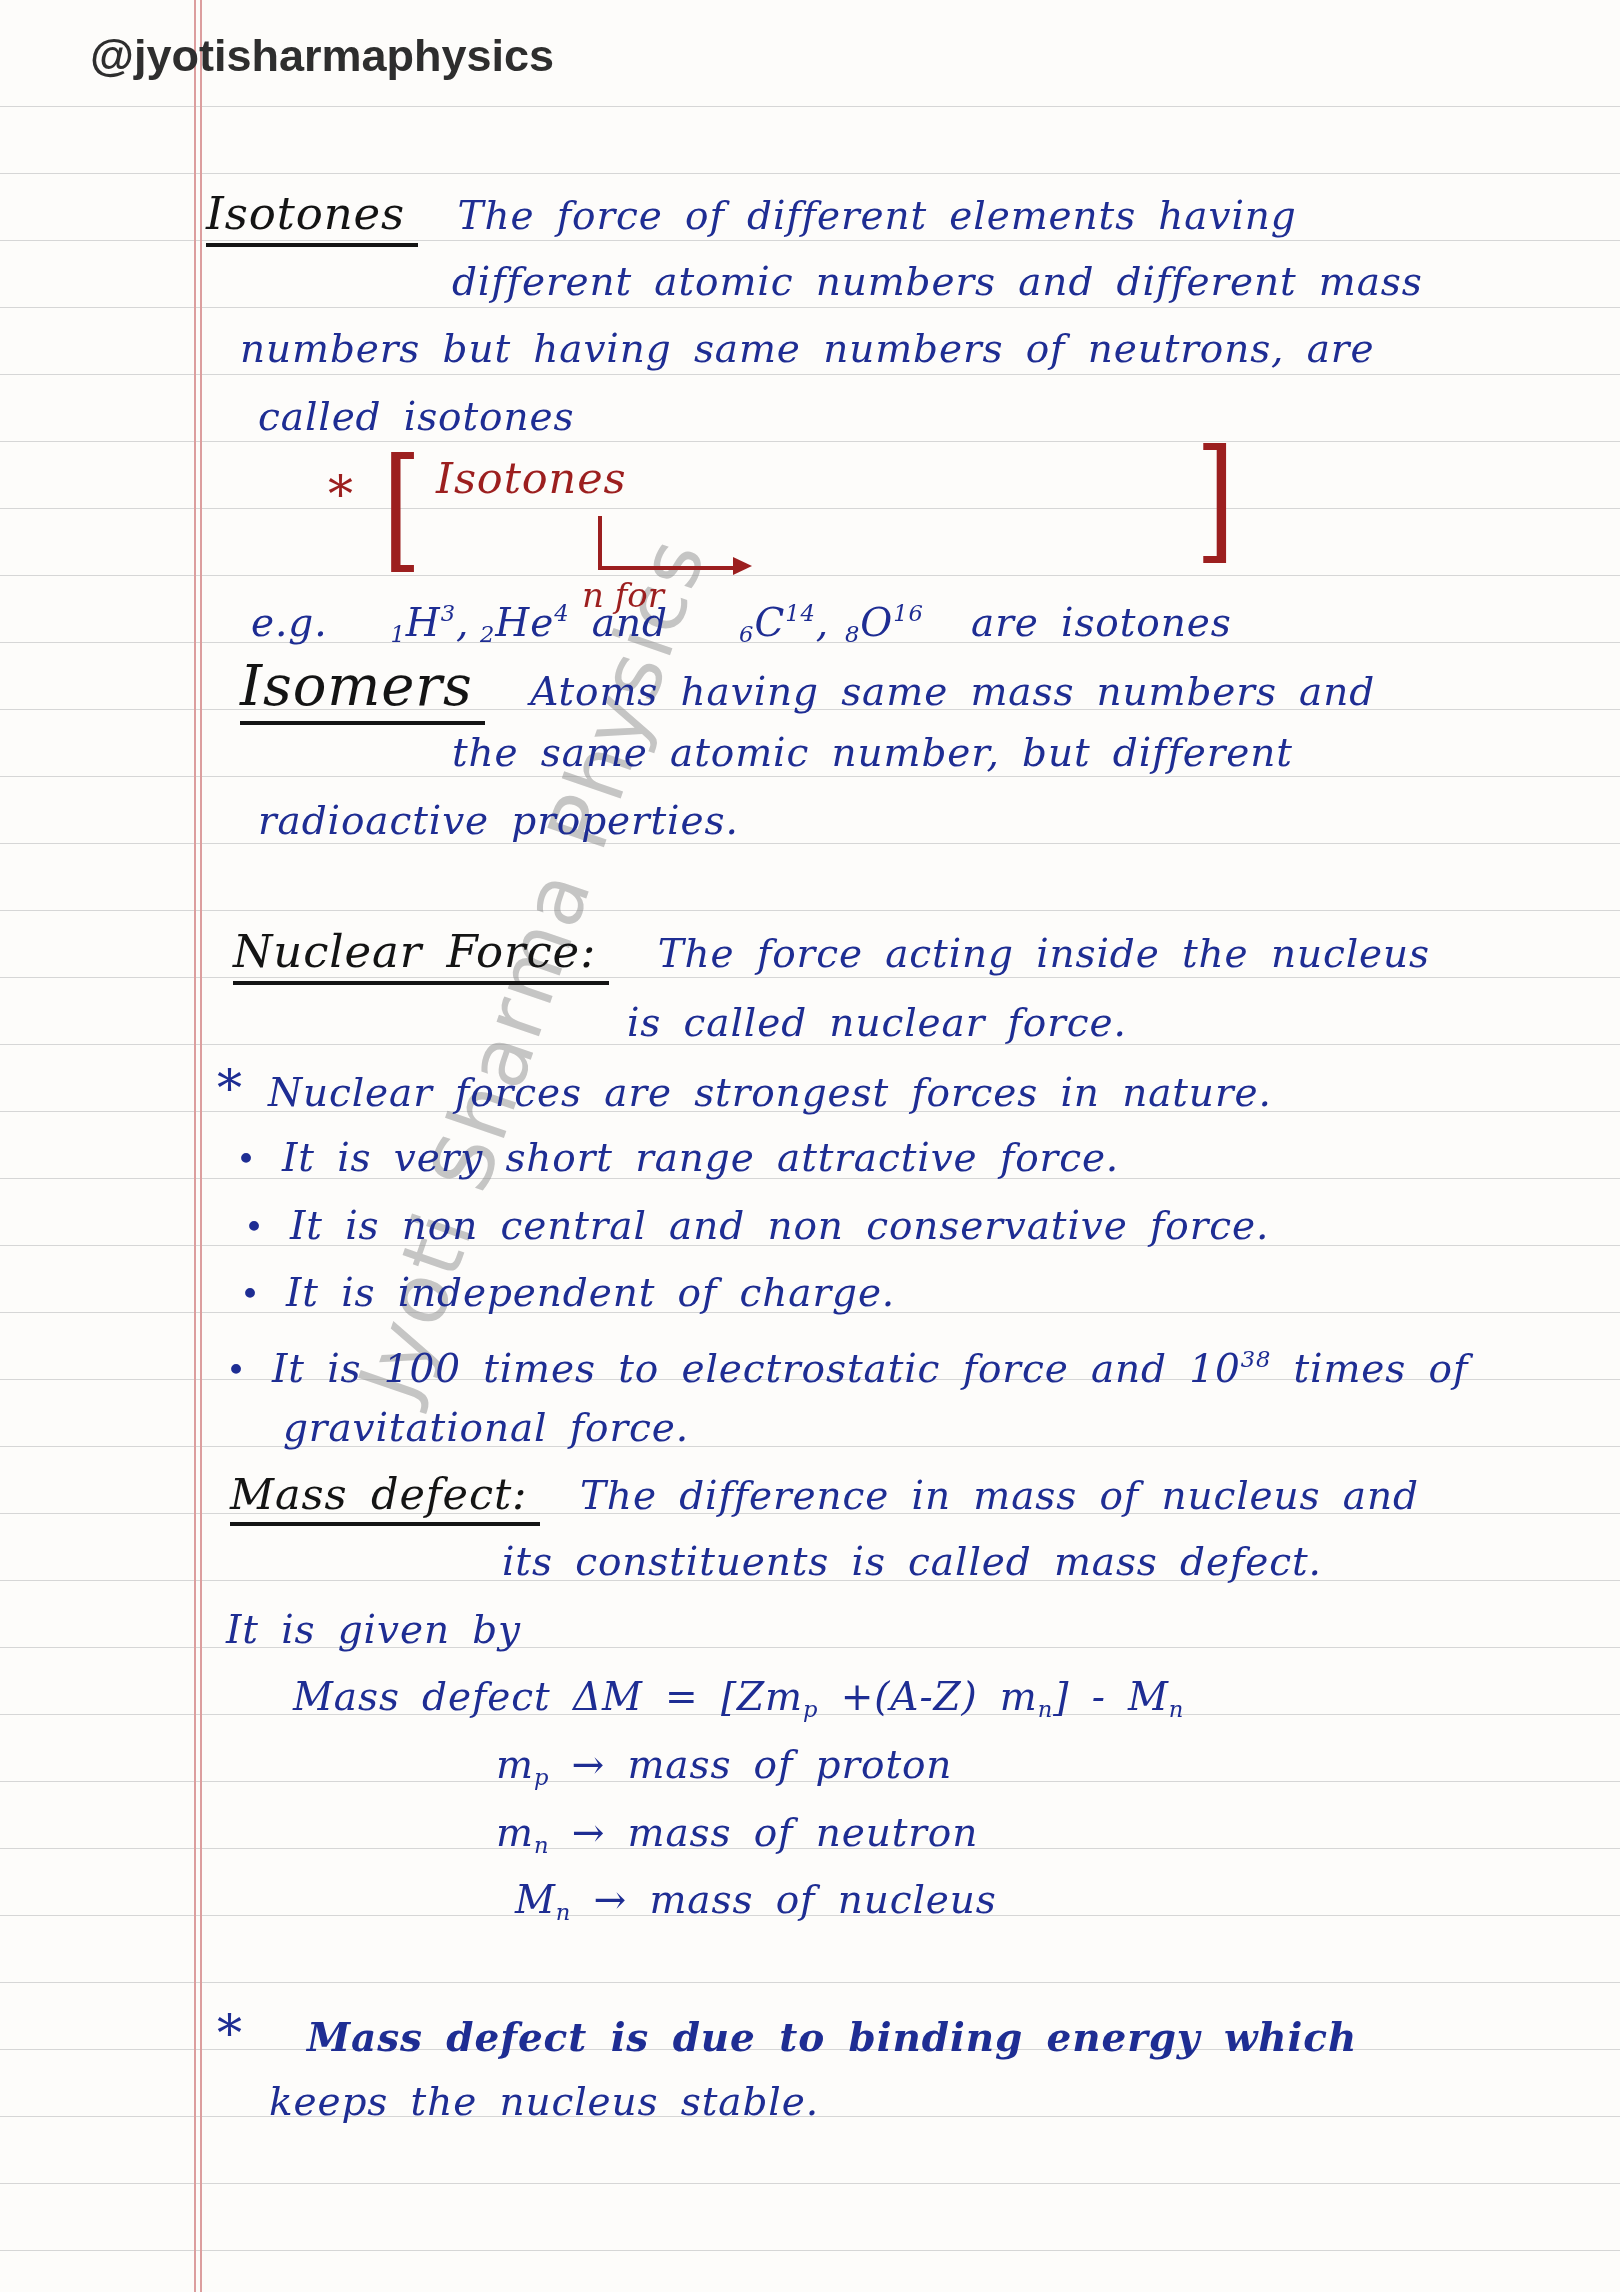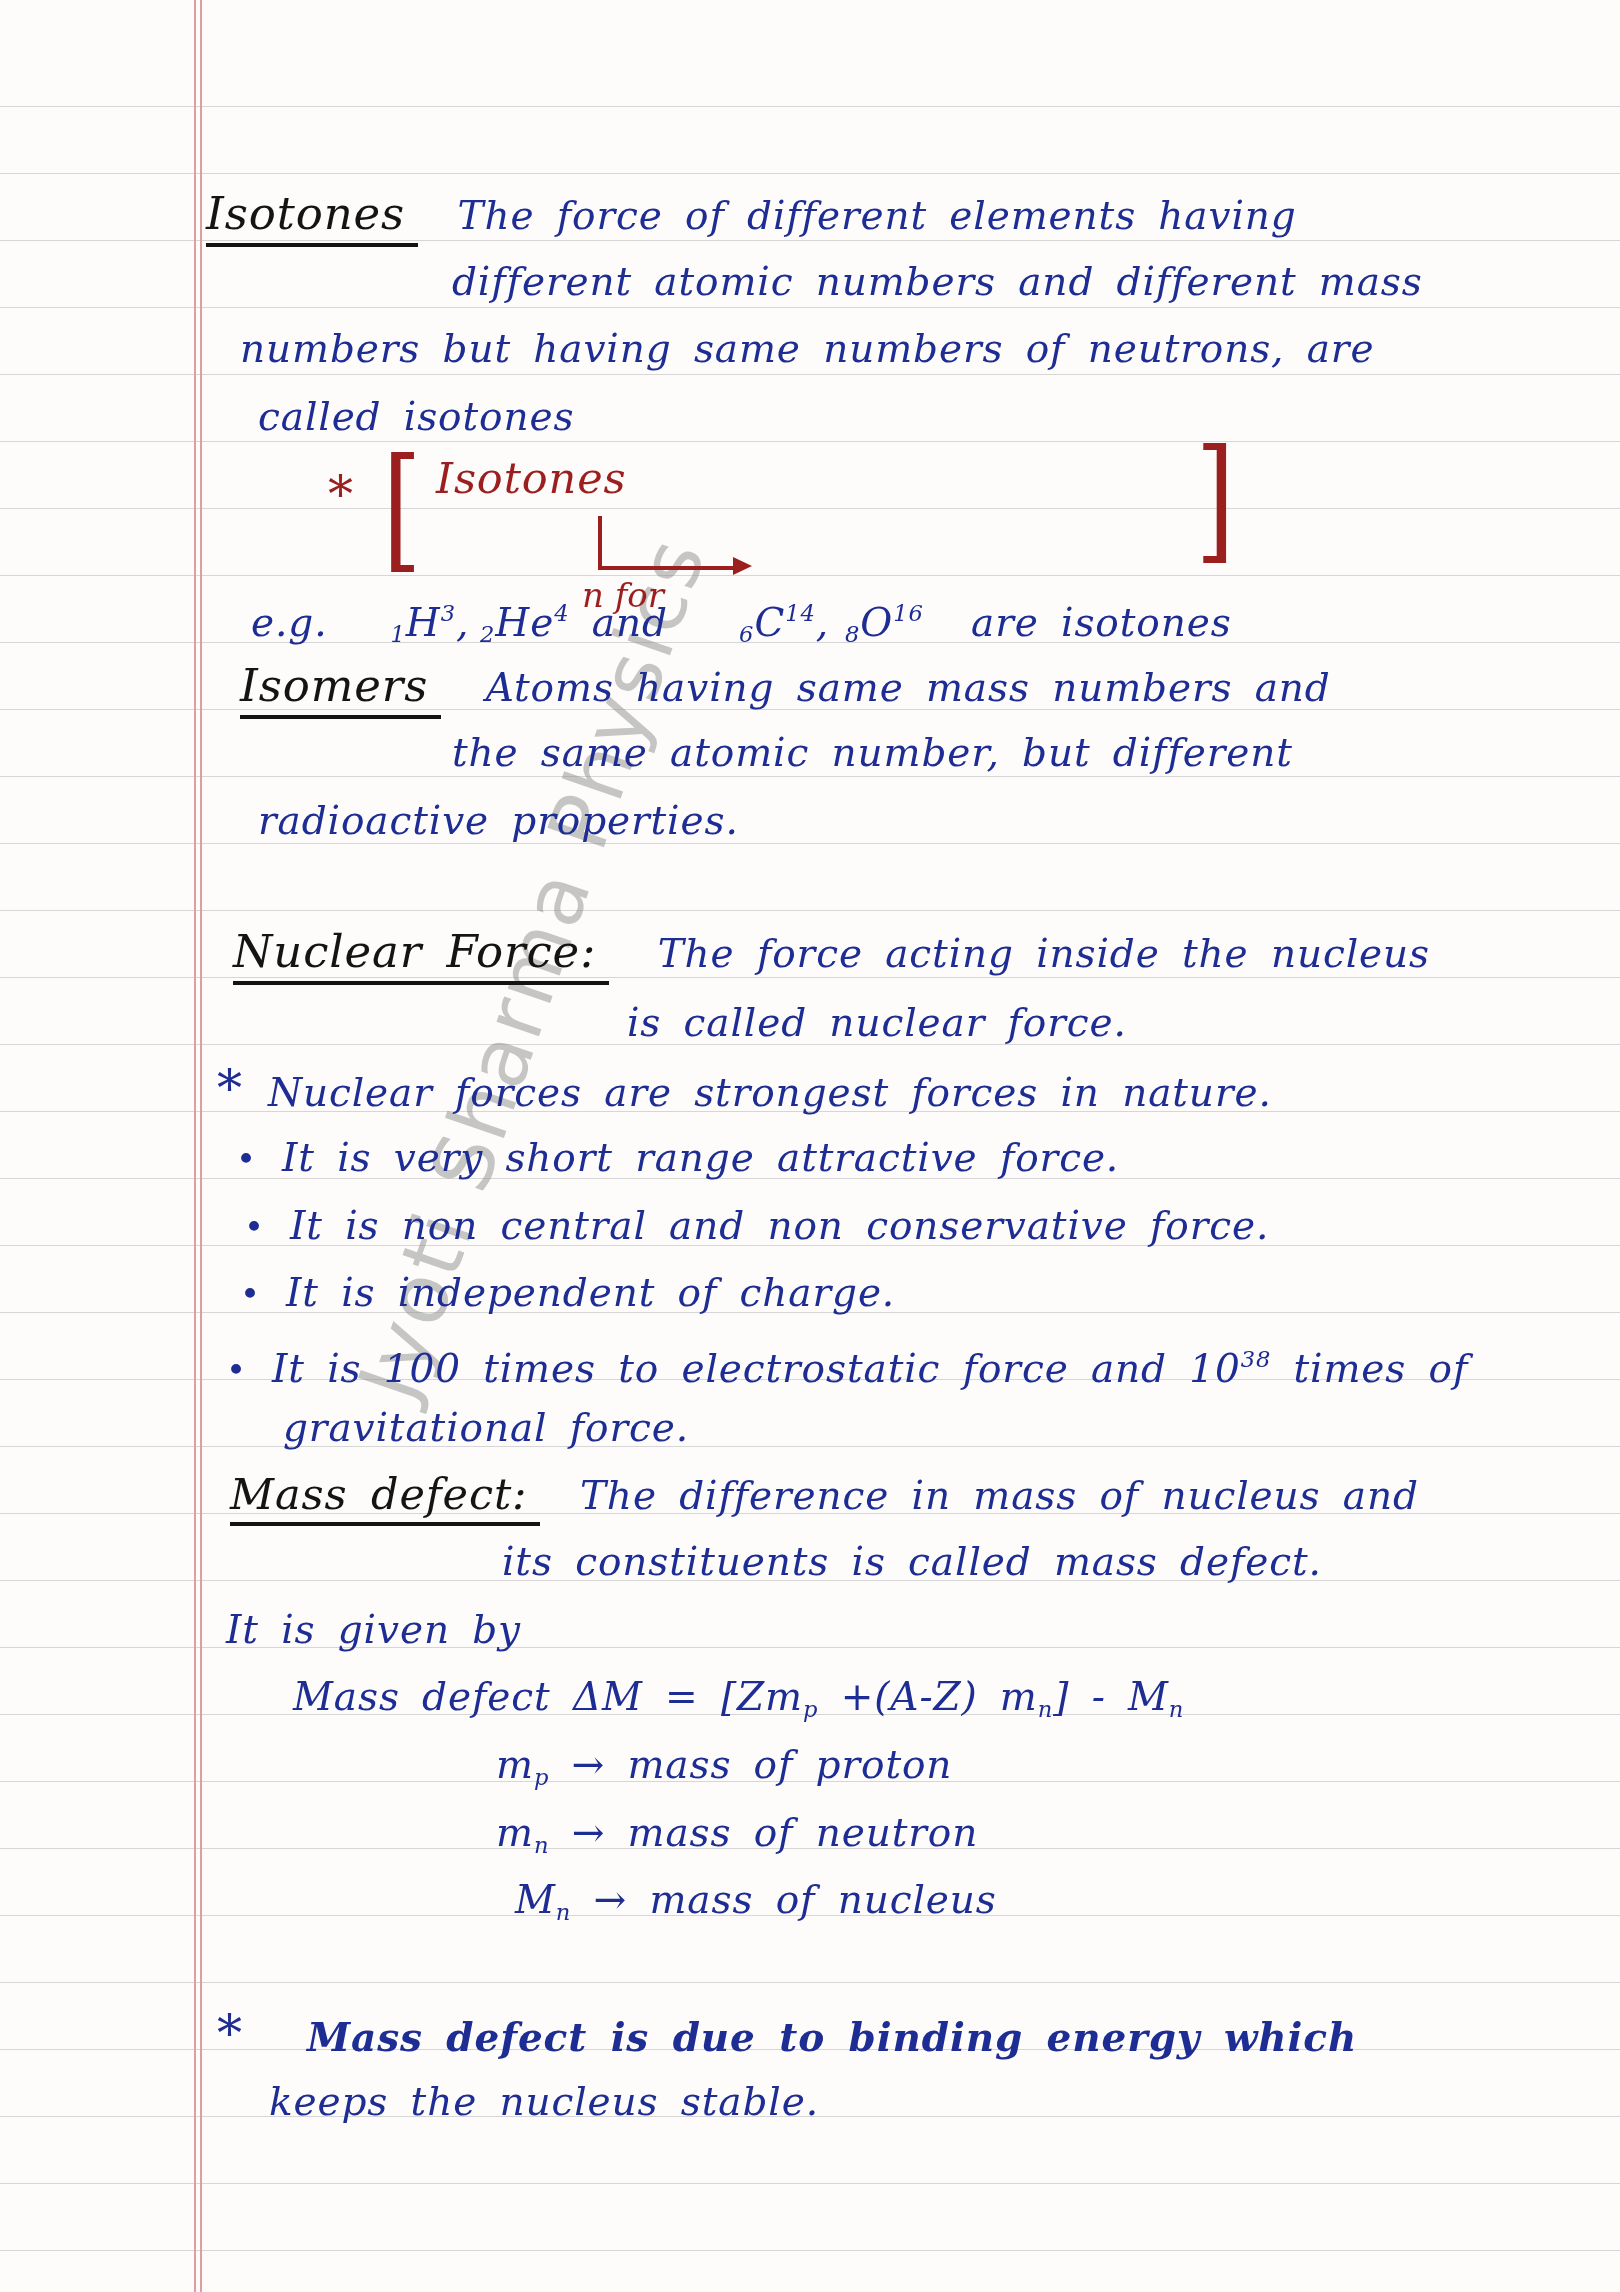"@jyotisharmaphysics" div.header { html: none -> <div>@jyotisharmaphysics</div> }
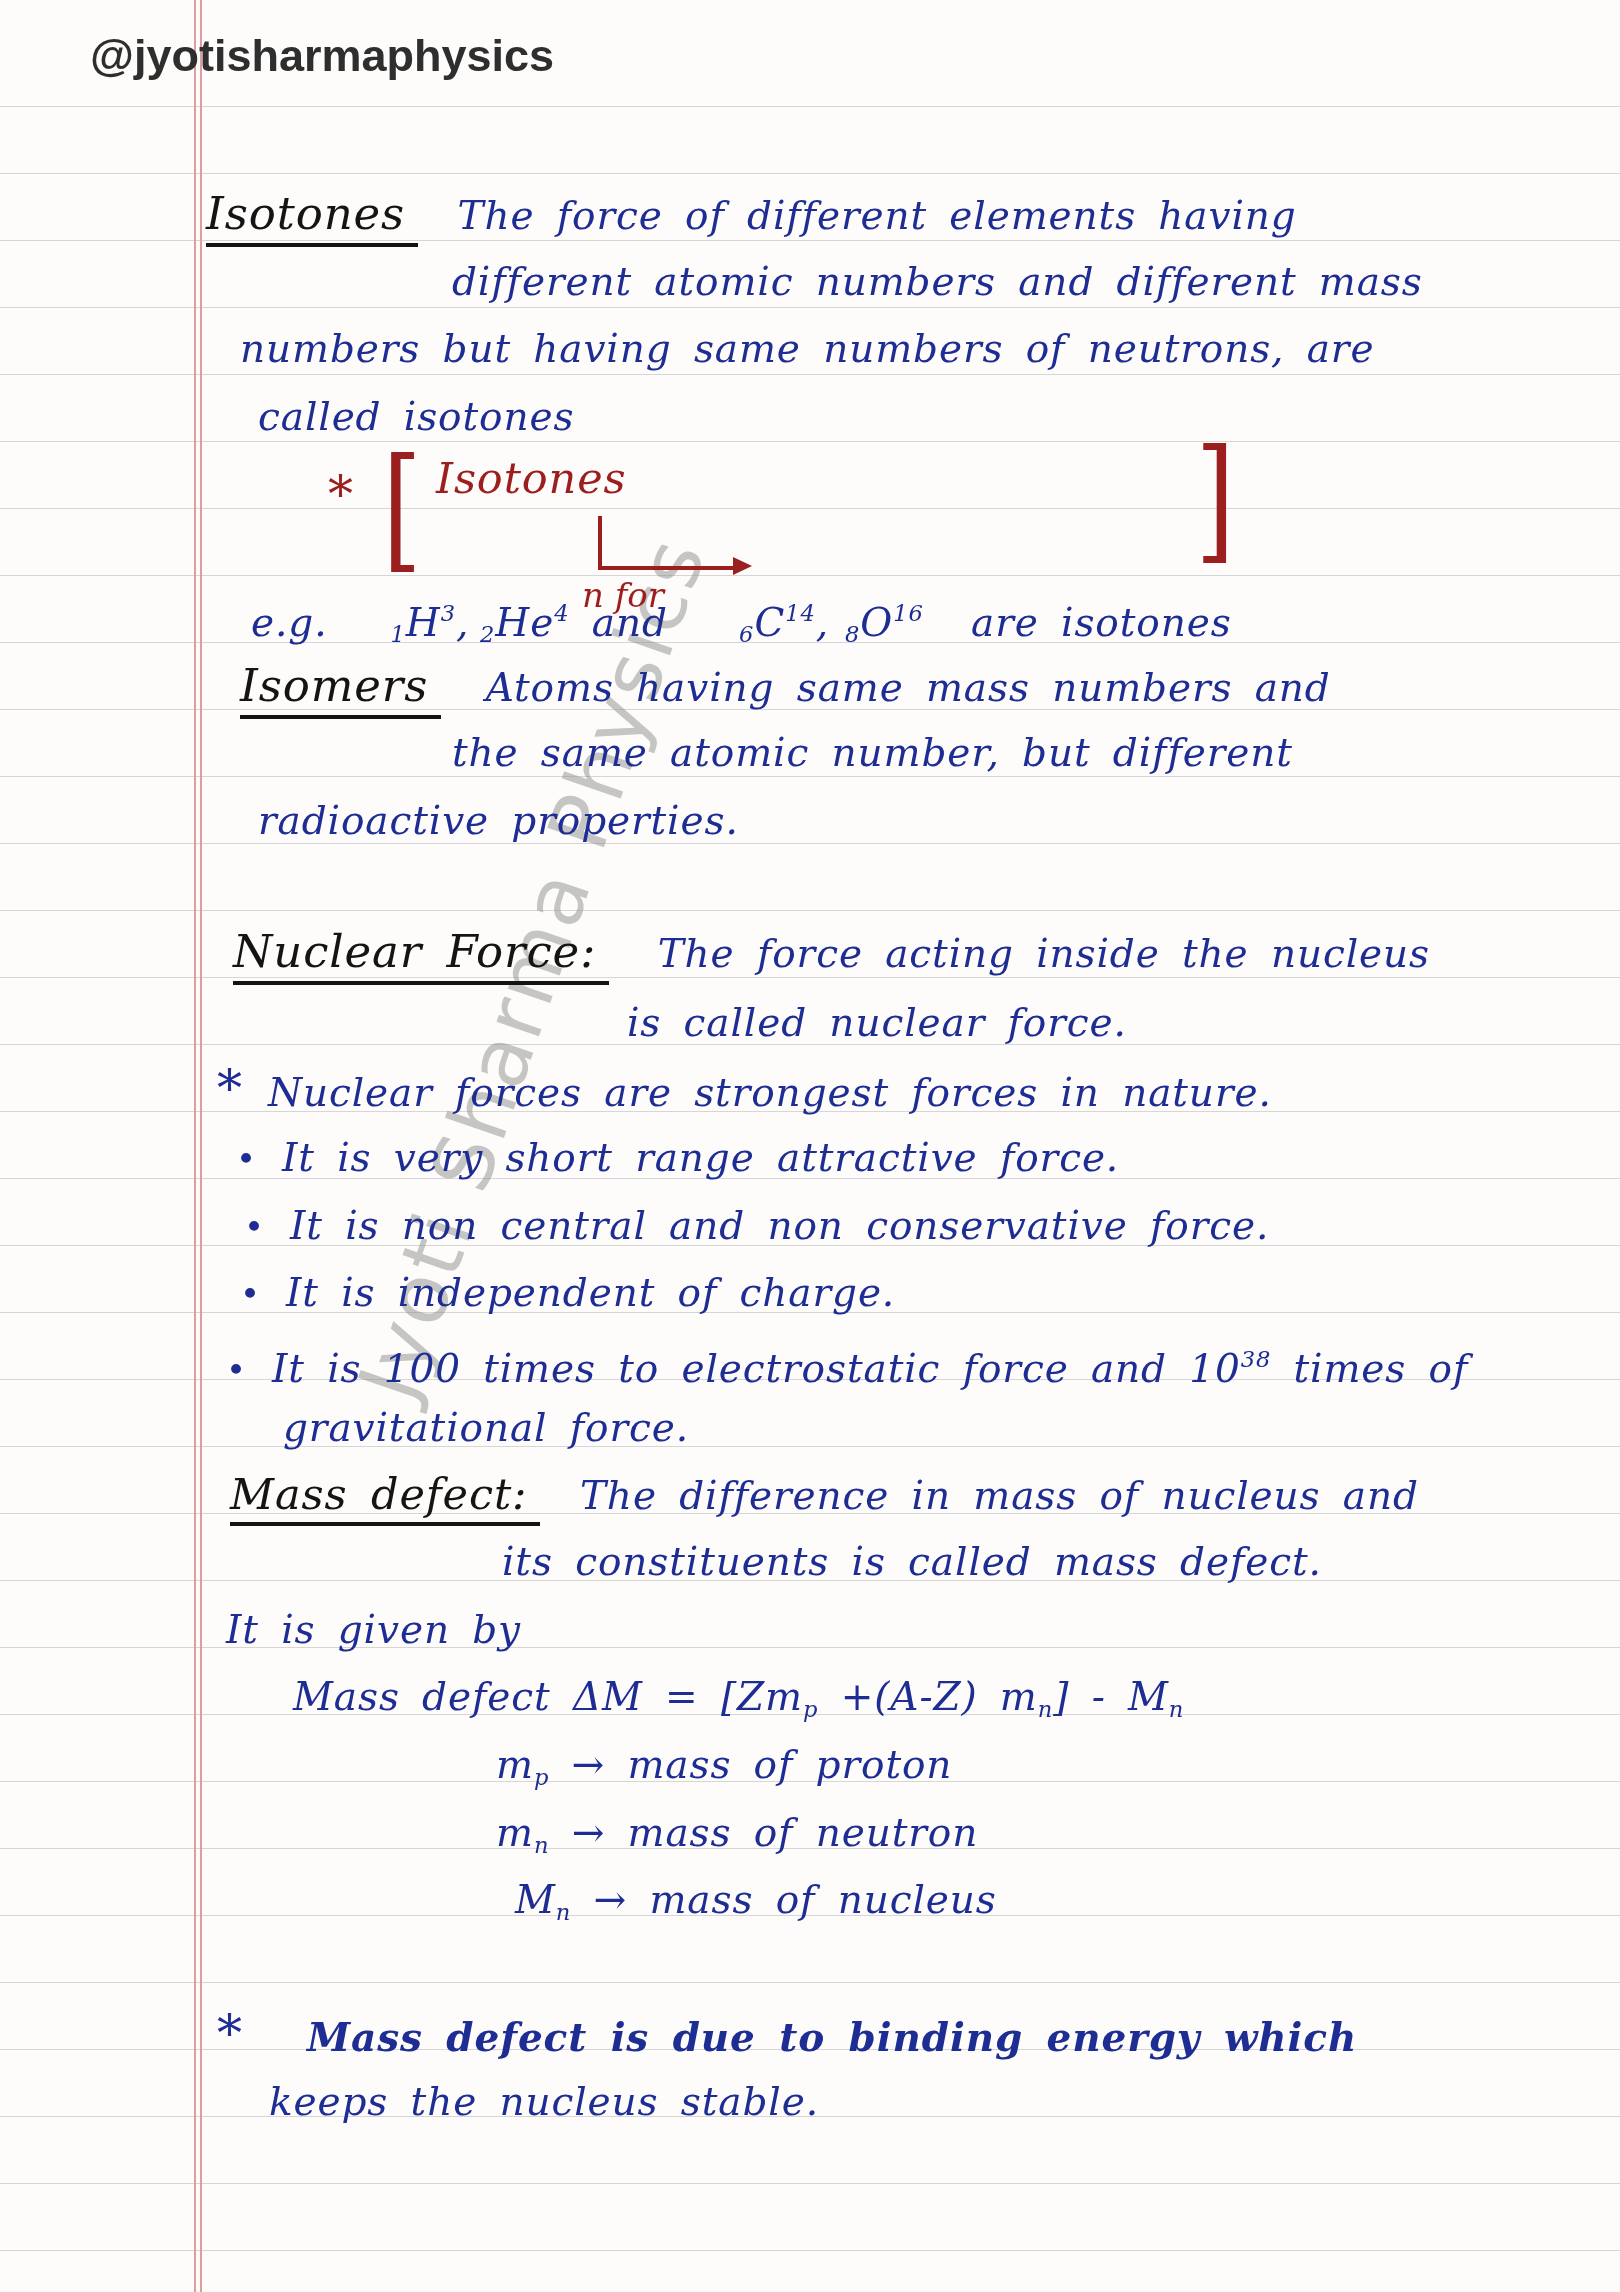"Isomers" span.ink-black { font-size: 45px -> 56px }
